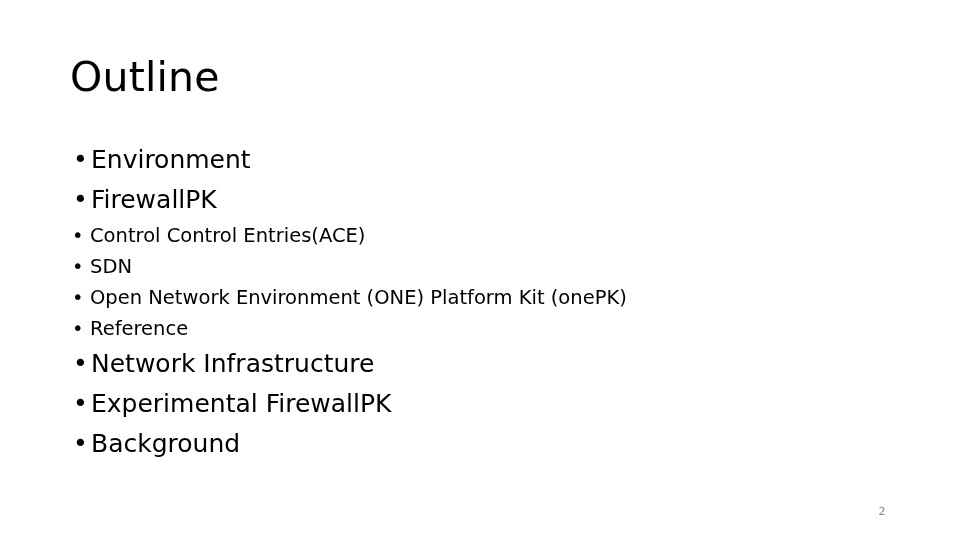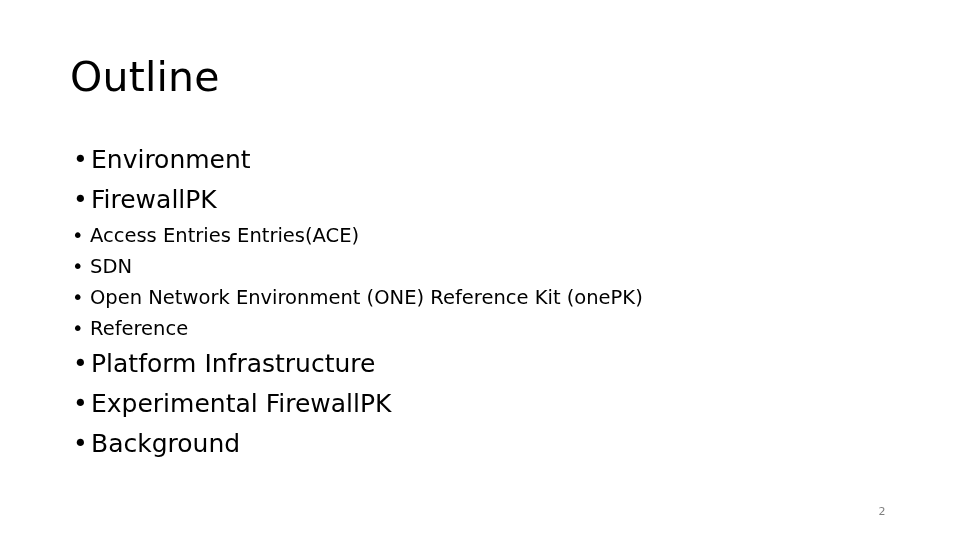"Access Entries Entries(ACE)" span { text: Access Entries -> Control Control }
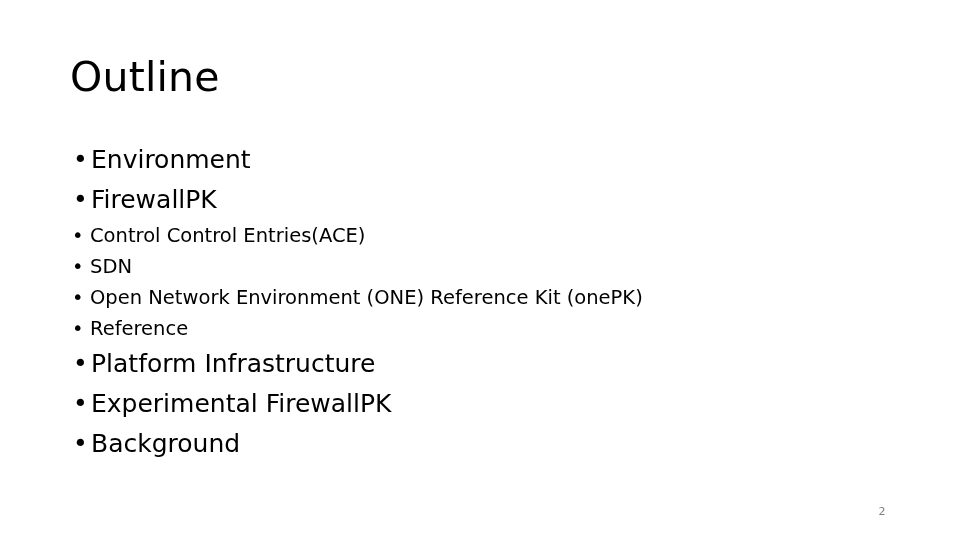"Open Network Environment (ONE) Reference" span { text: Reference -> Platform }
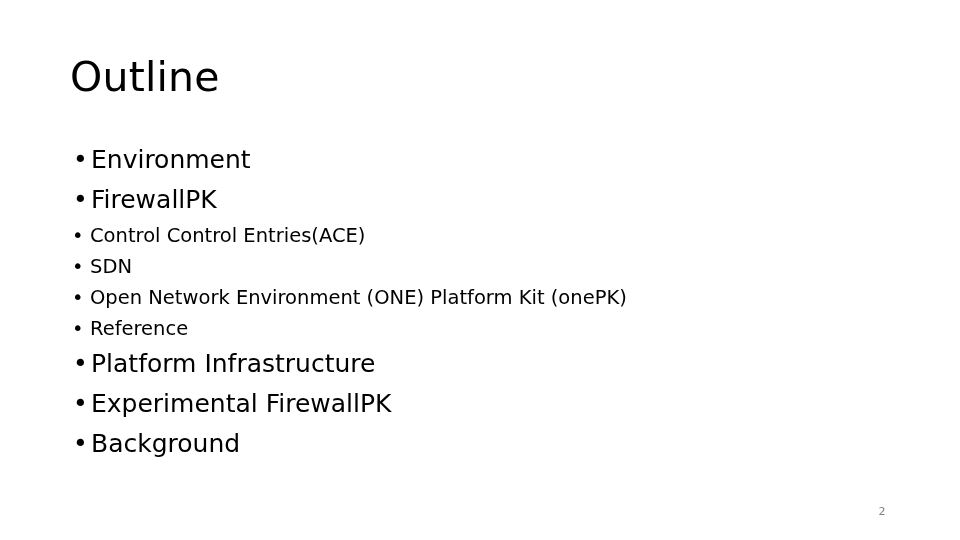"Platform Infrastructure" span { text: Platform -> Network }
